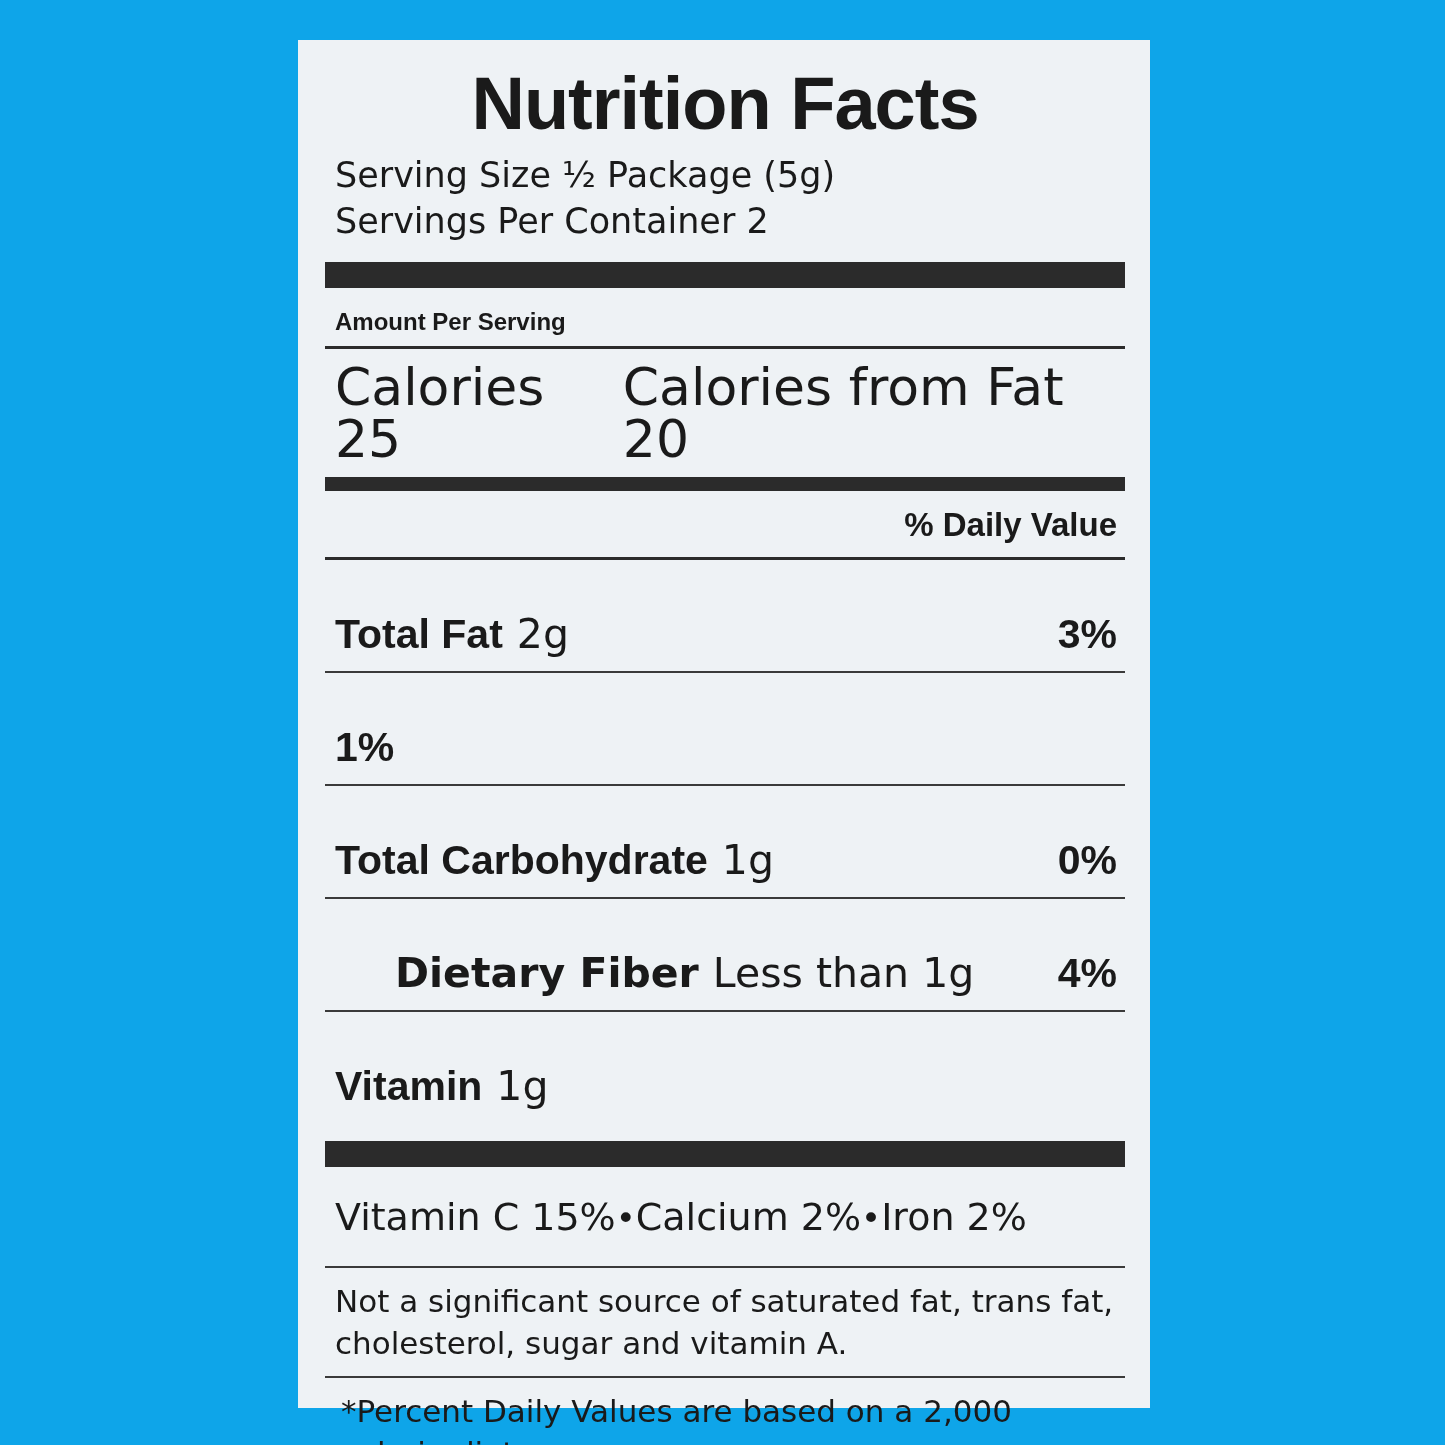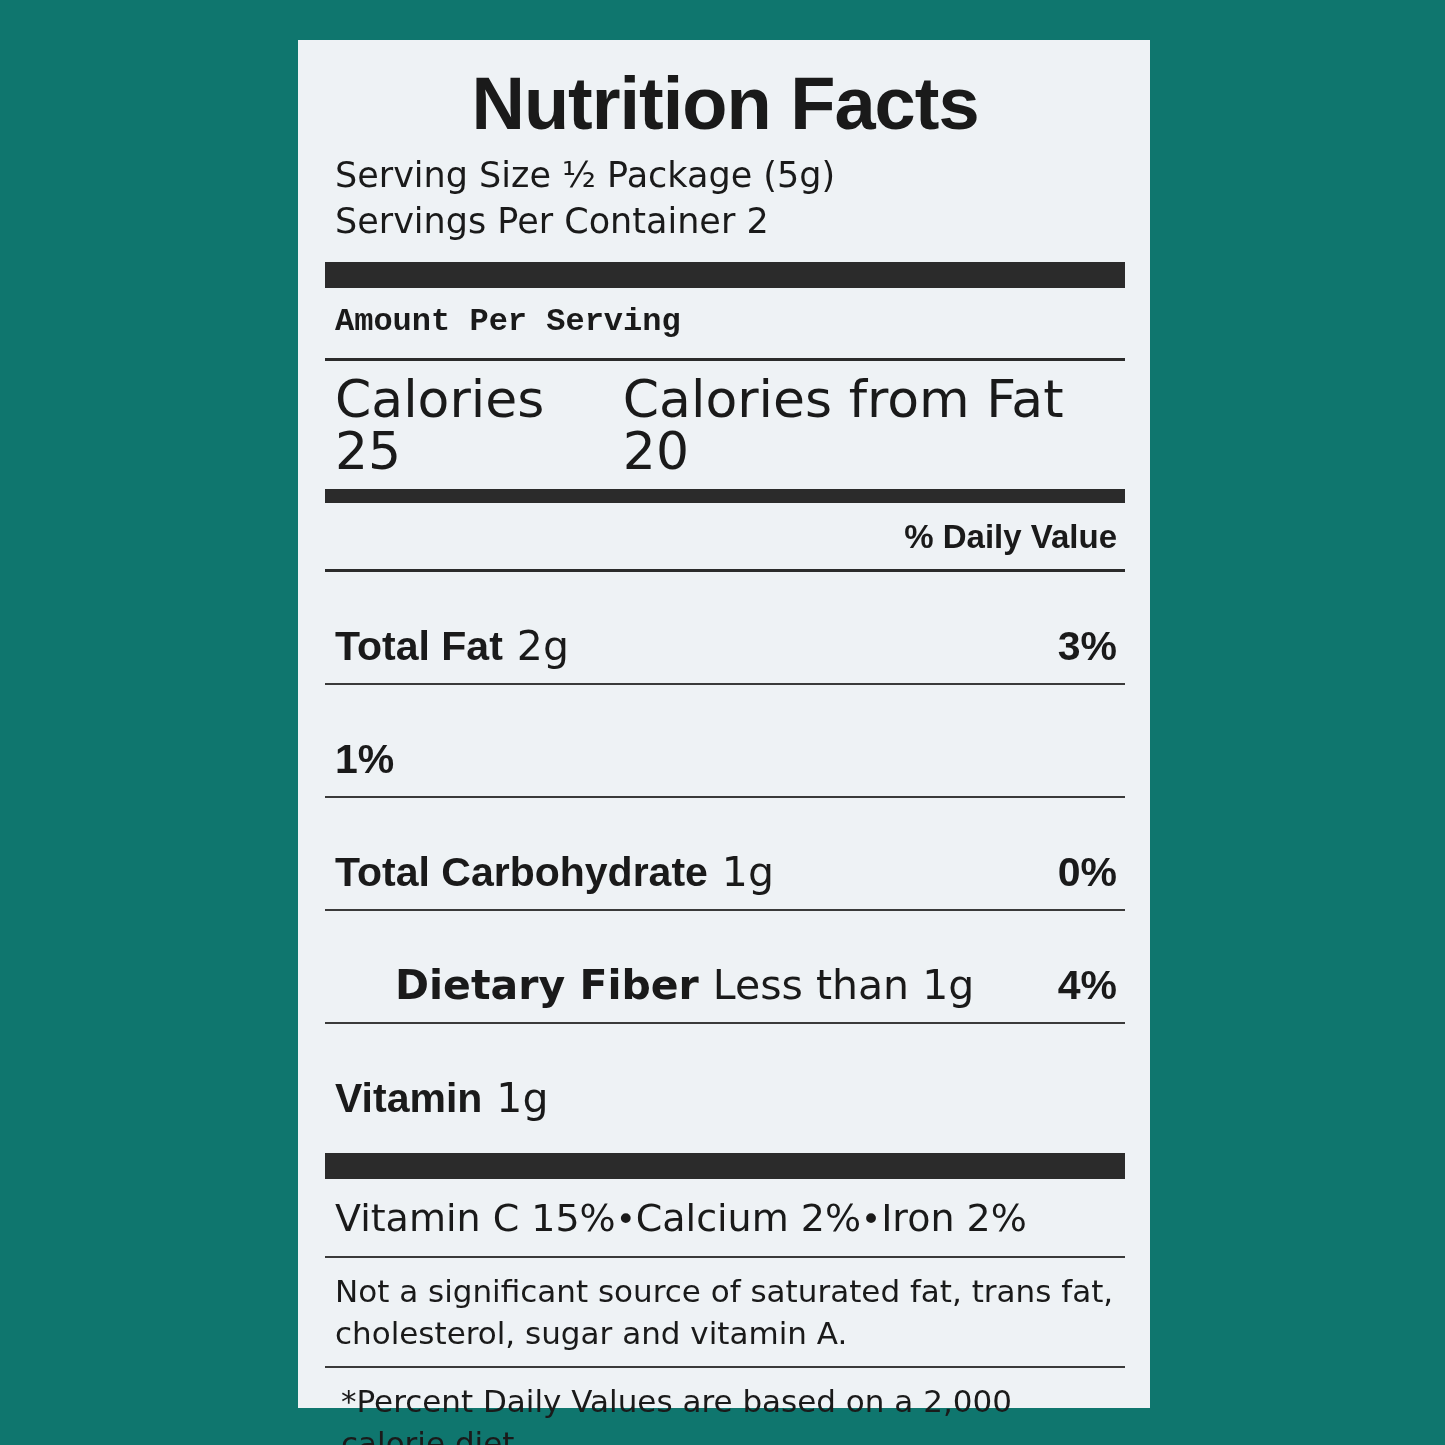"Nutrition Facts" .page { background: #0f766e -> #0ea5e9 }
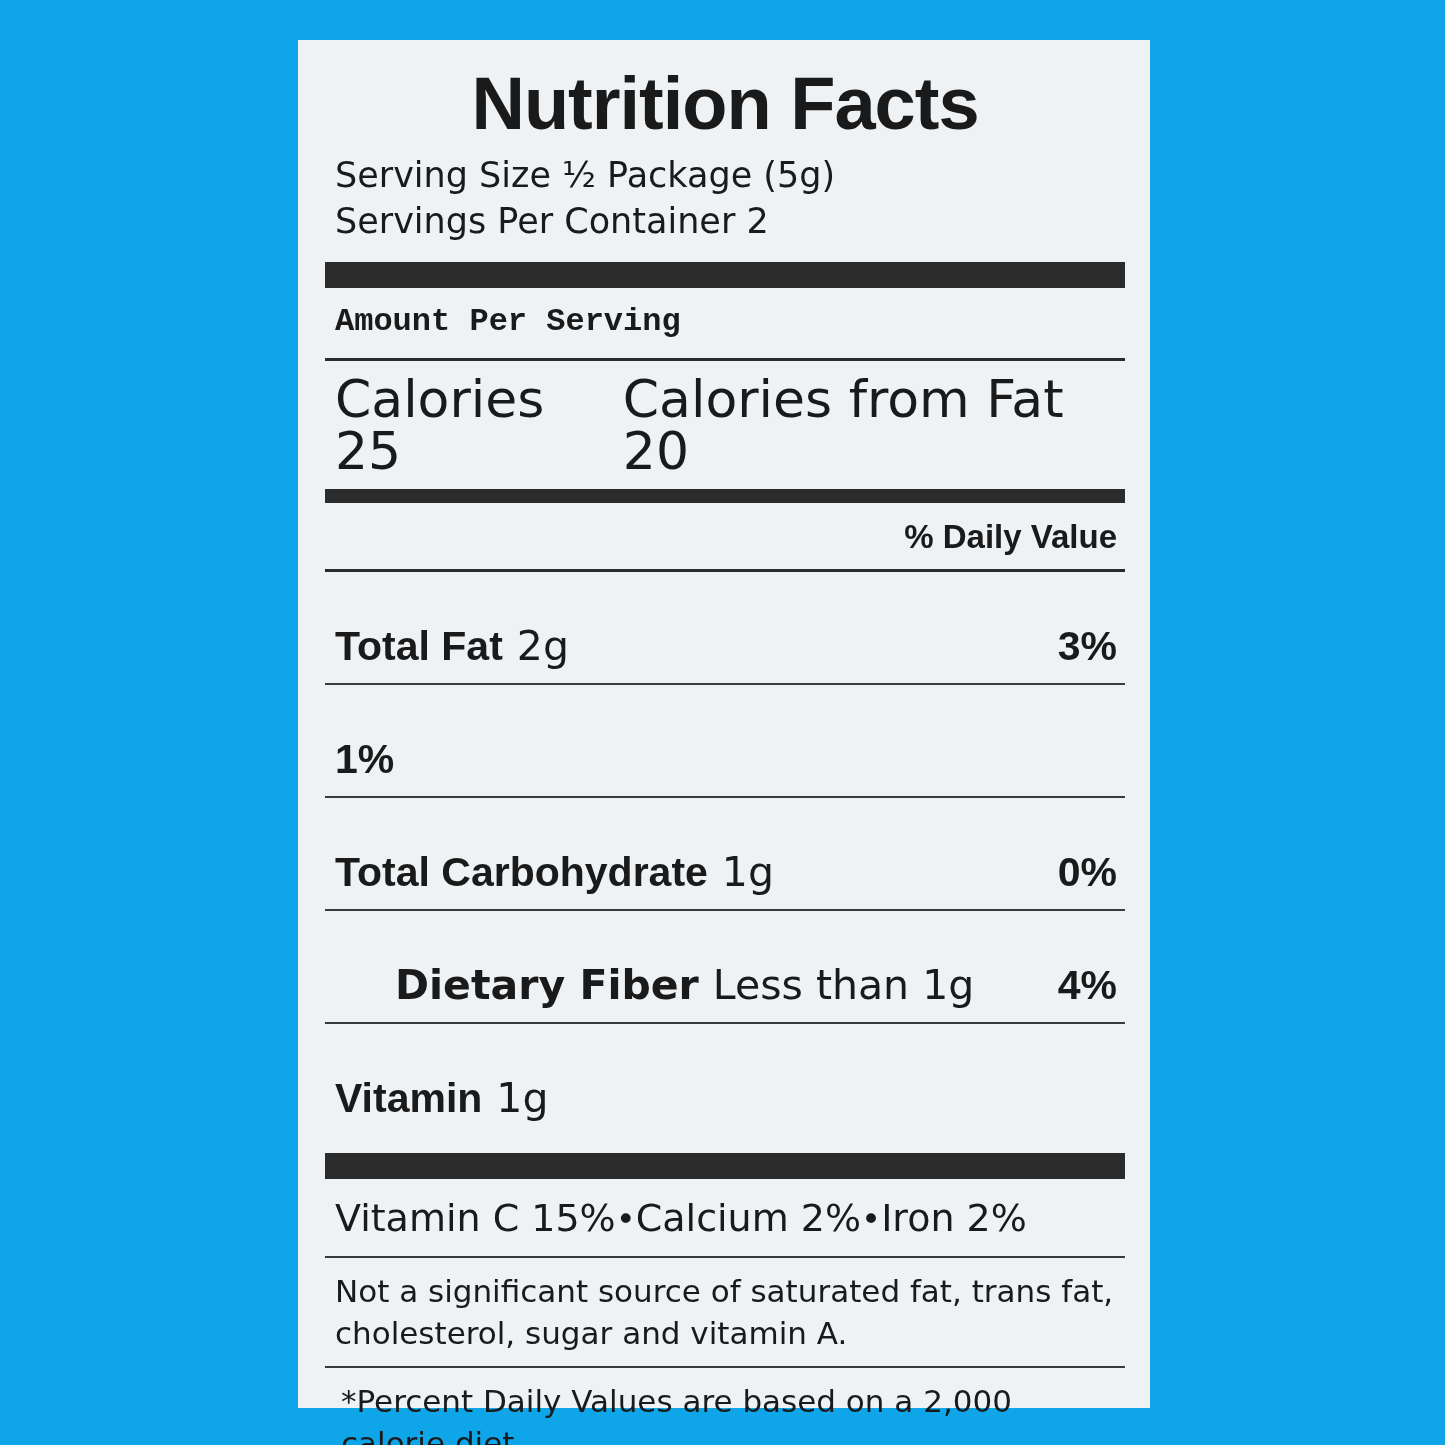"Amount Per Serving" .amount-per { font-family: Liberation Mono, monospace -> Liberation Sans, sans-serif; font-size: 32px -> 24px; padding: 14px 0 16px 10px -> 14px 0 4px 10px }
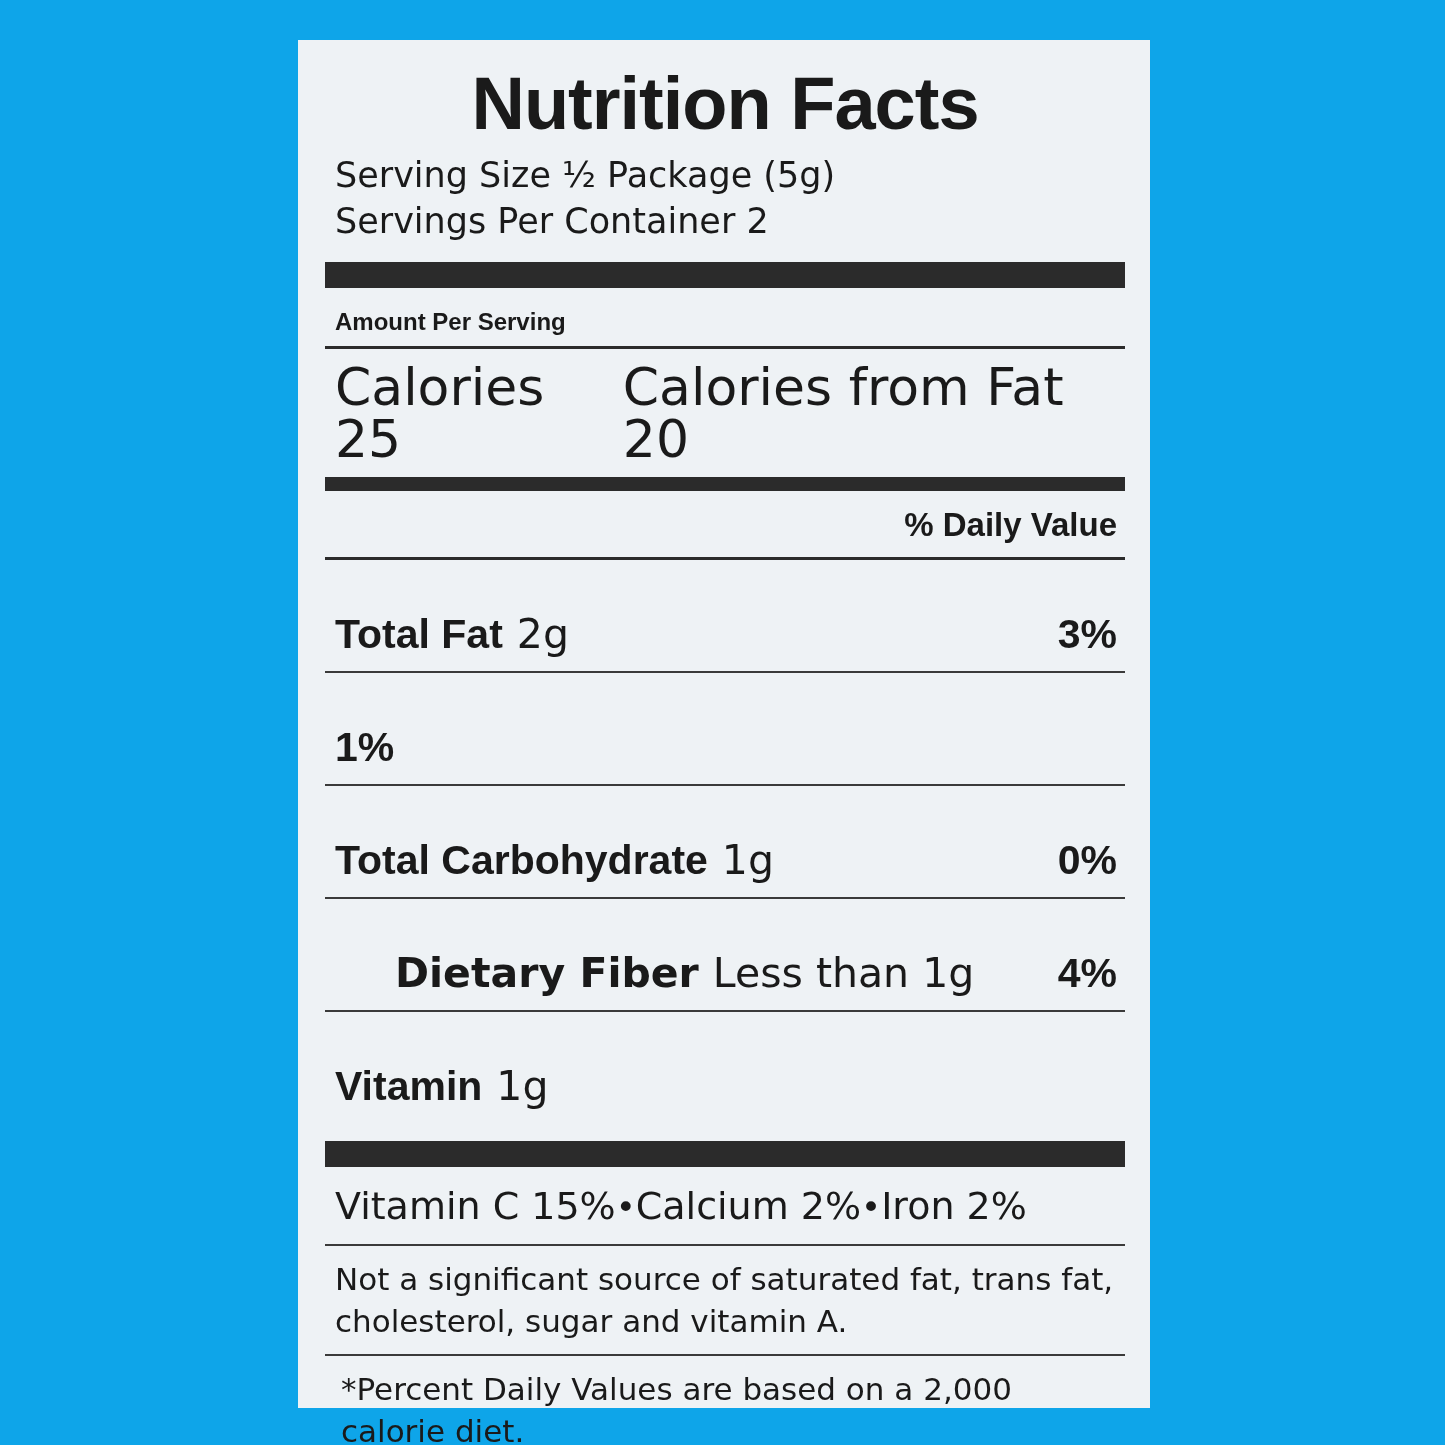"Vitamin C 15%•Calcium 2%•Iron 2%" .vitamins { line-height: 50px -> 72px }
